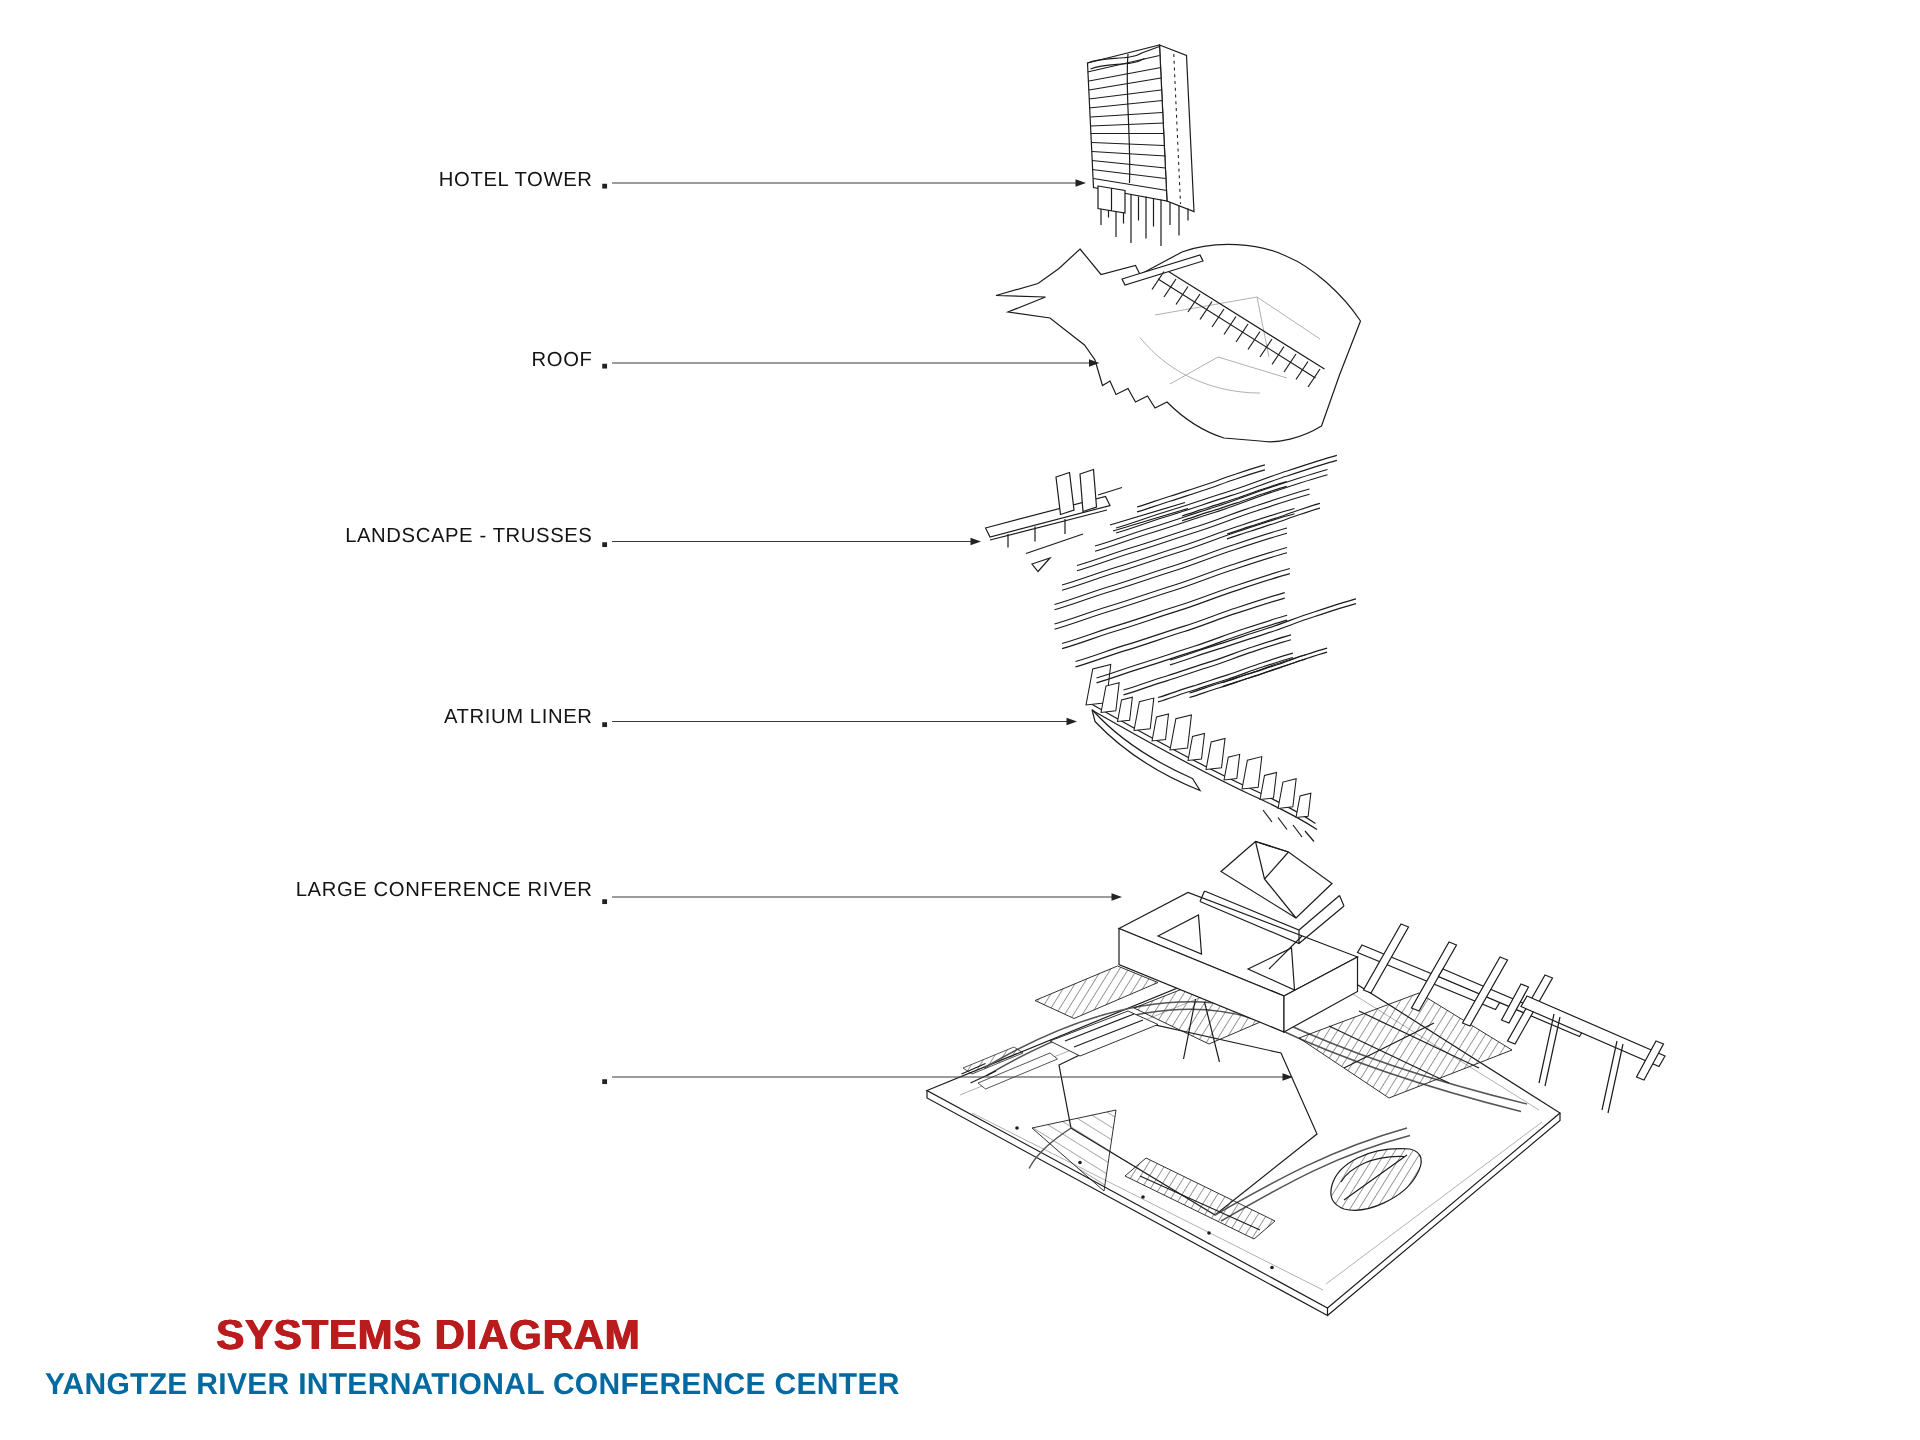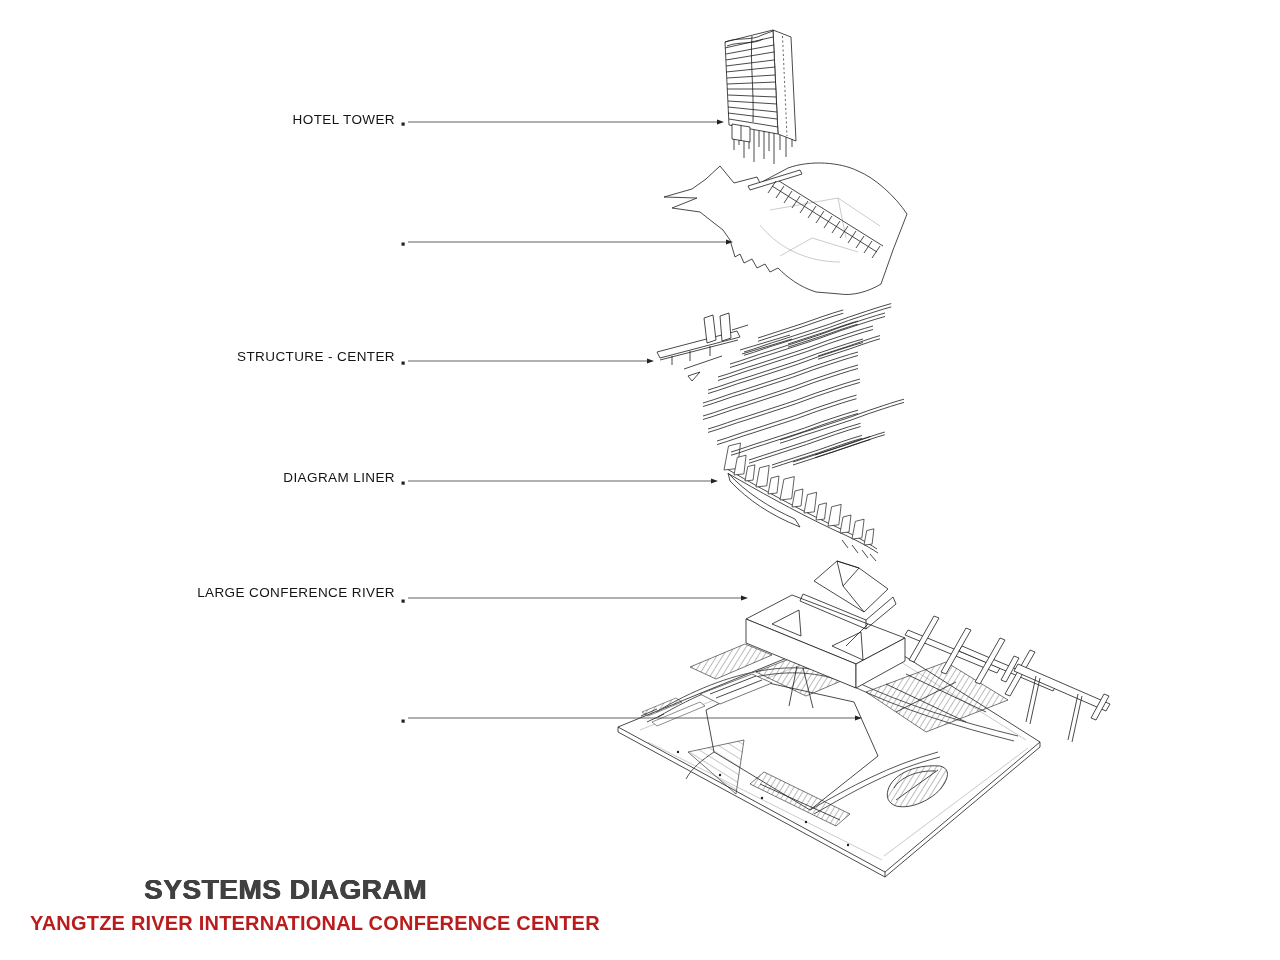"ROOF" div.lbl { html: none -> <div>ROOF</div> }
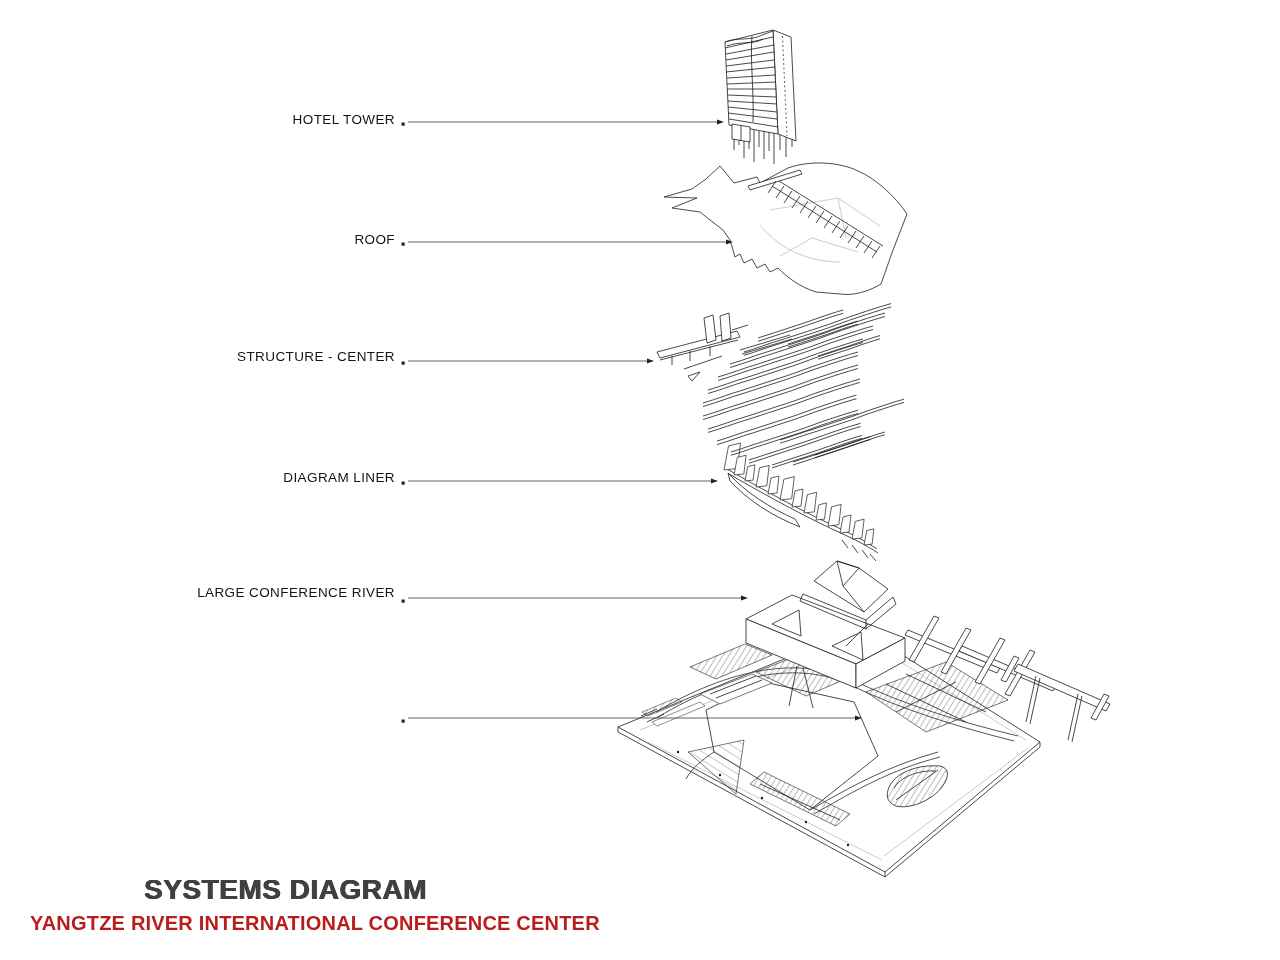"STRUCTURE - CENTER" div.lbl { text: STRUCTURE - CENTER -> LANDSCAPE - TRUSSES }
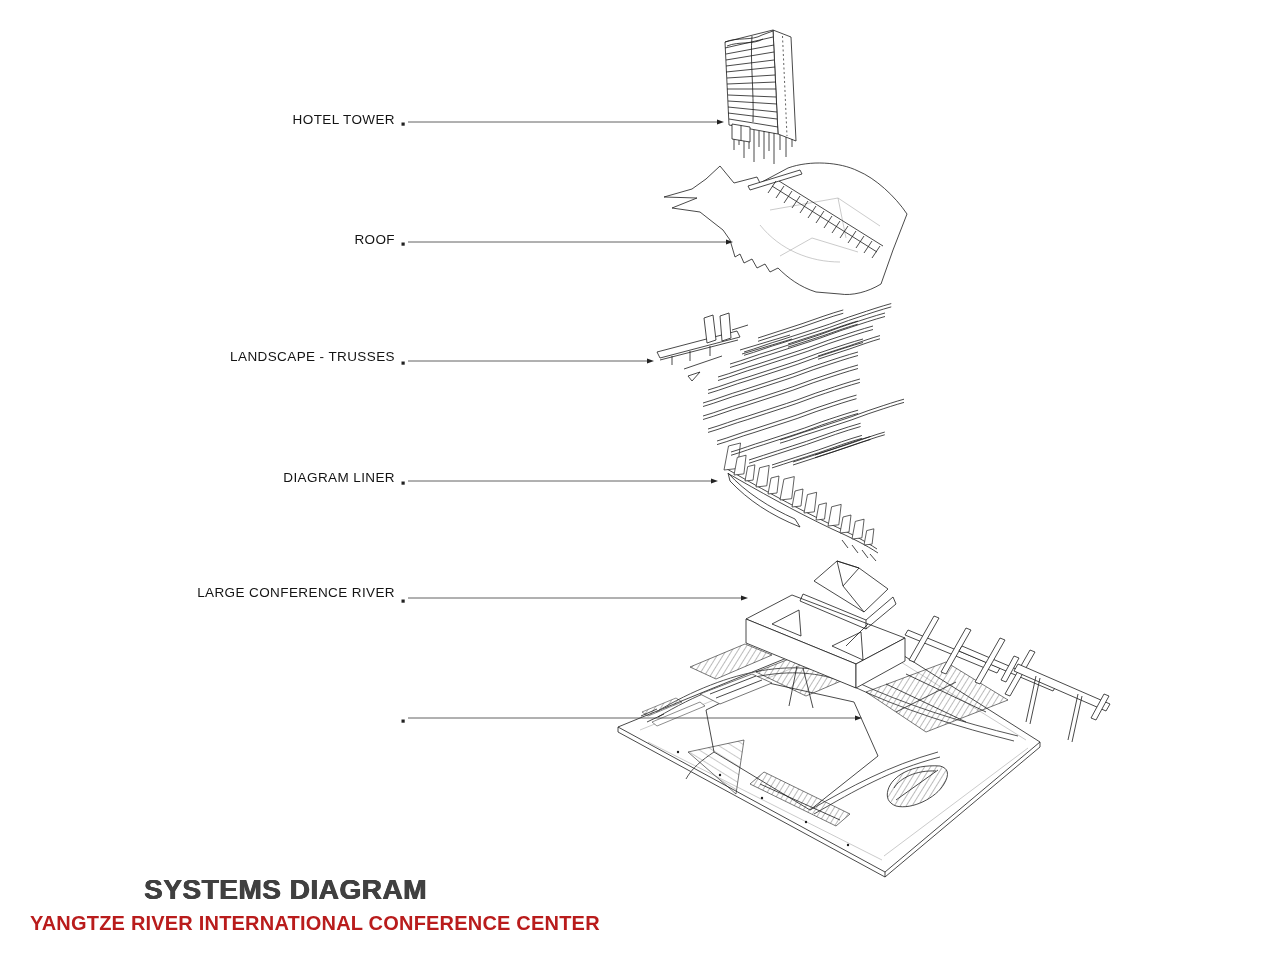"DIAGRAM LINER" div.lbl { text: DIAGRAM -> ATRIUM }
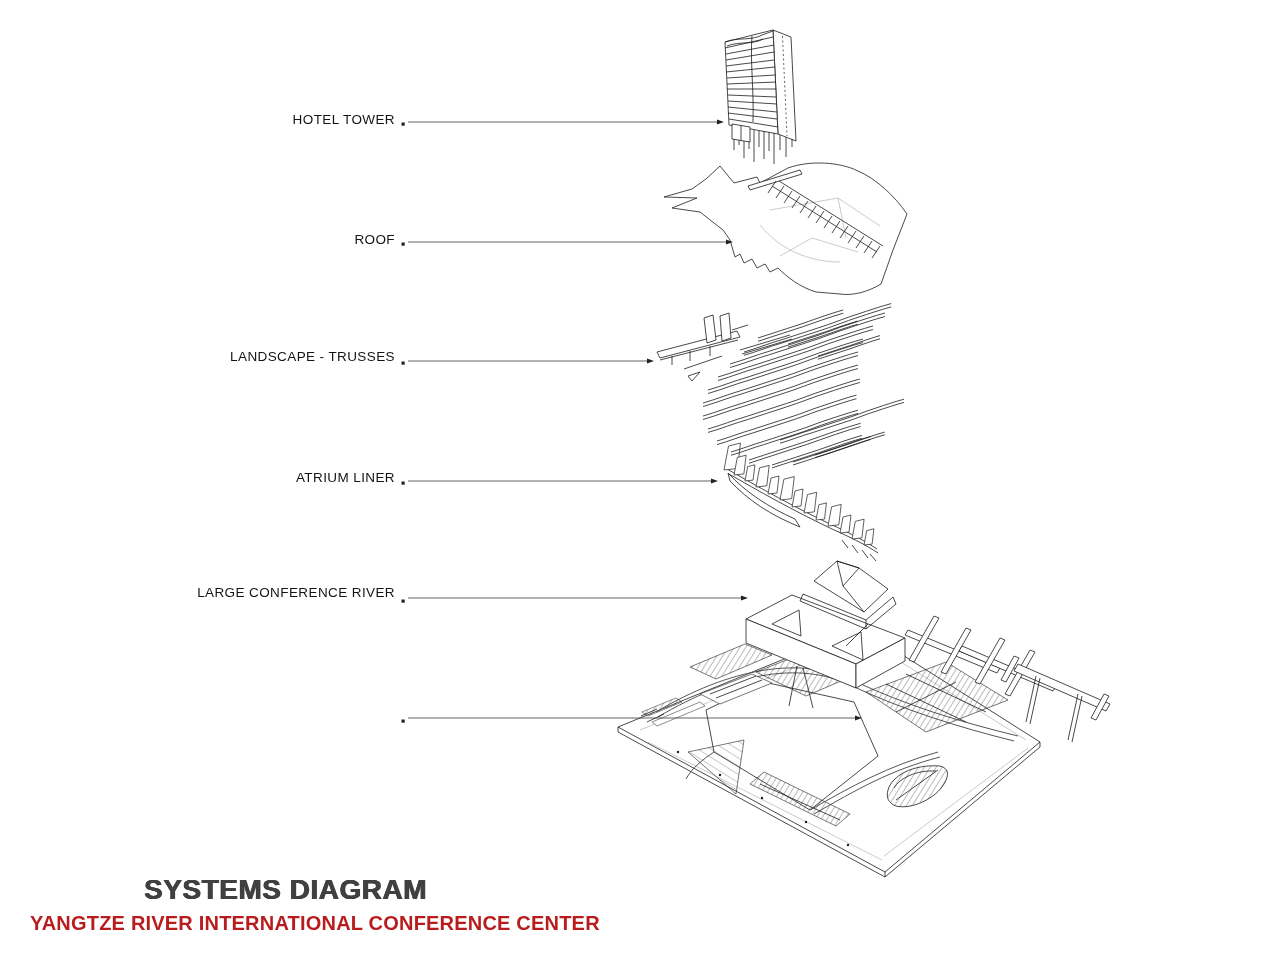"SYSTEMS DIAGRAM" .title { color: #404040 -> #b91c1c }
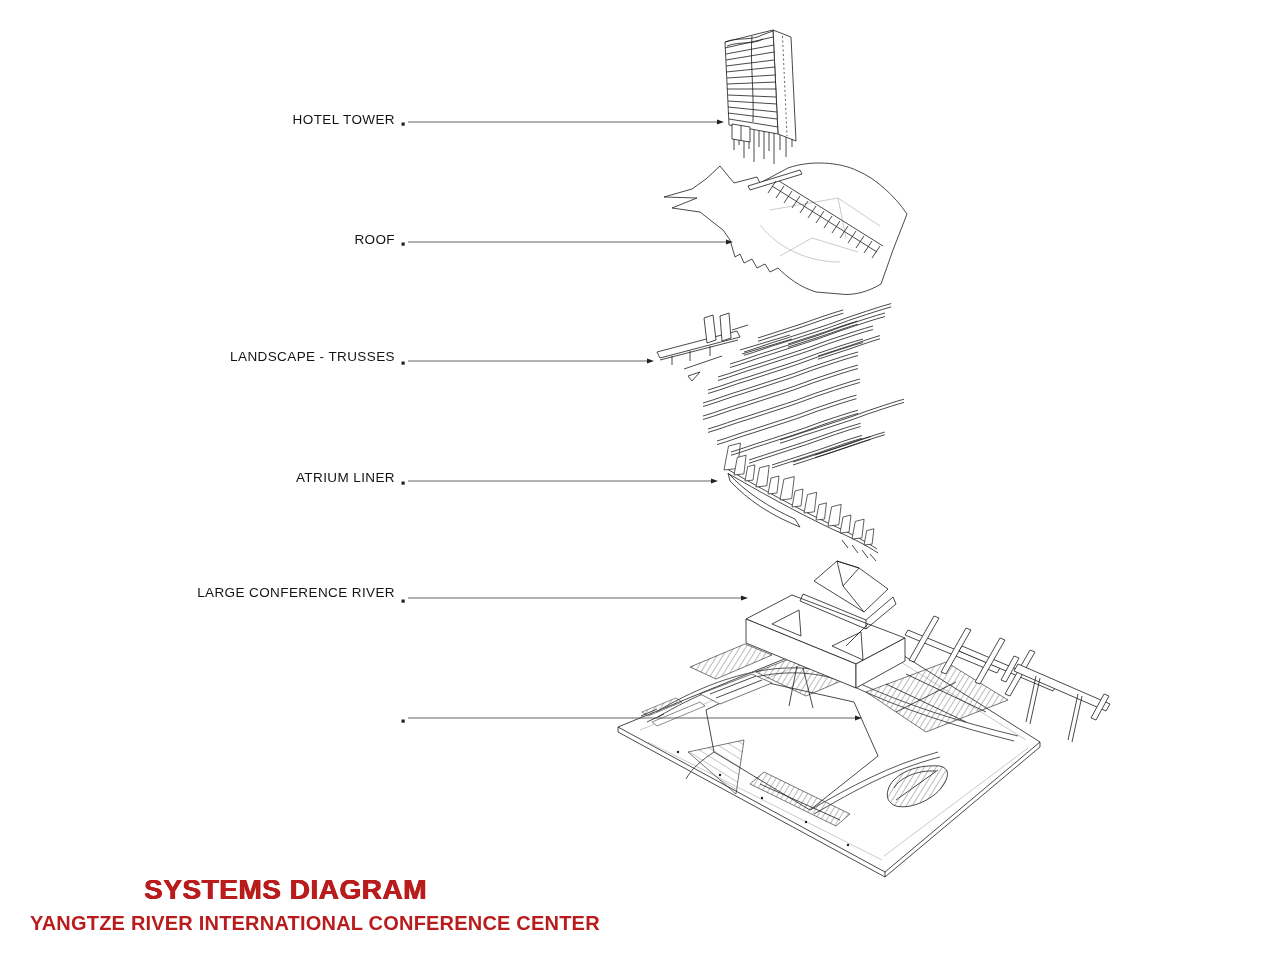"YANGTZE RIVER INTERNATIONAL CONFERENCE" .subtitle { color: #b91c1c -> #0369a1 }
